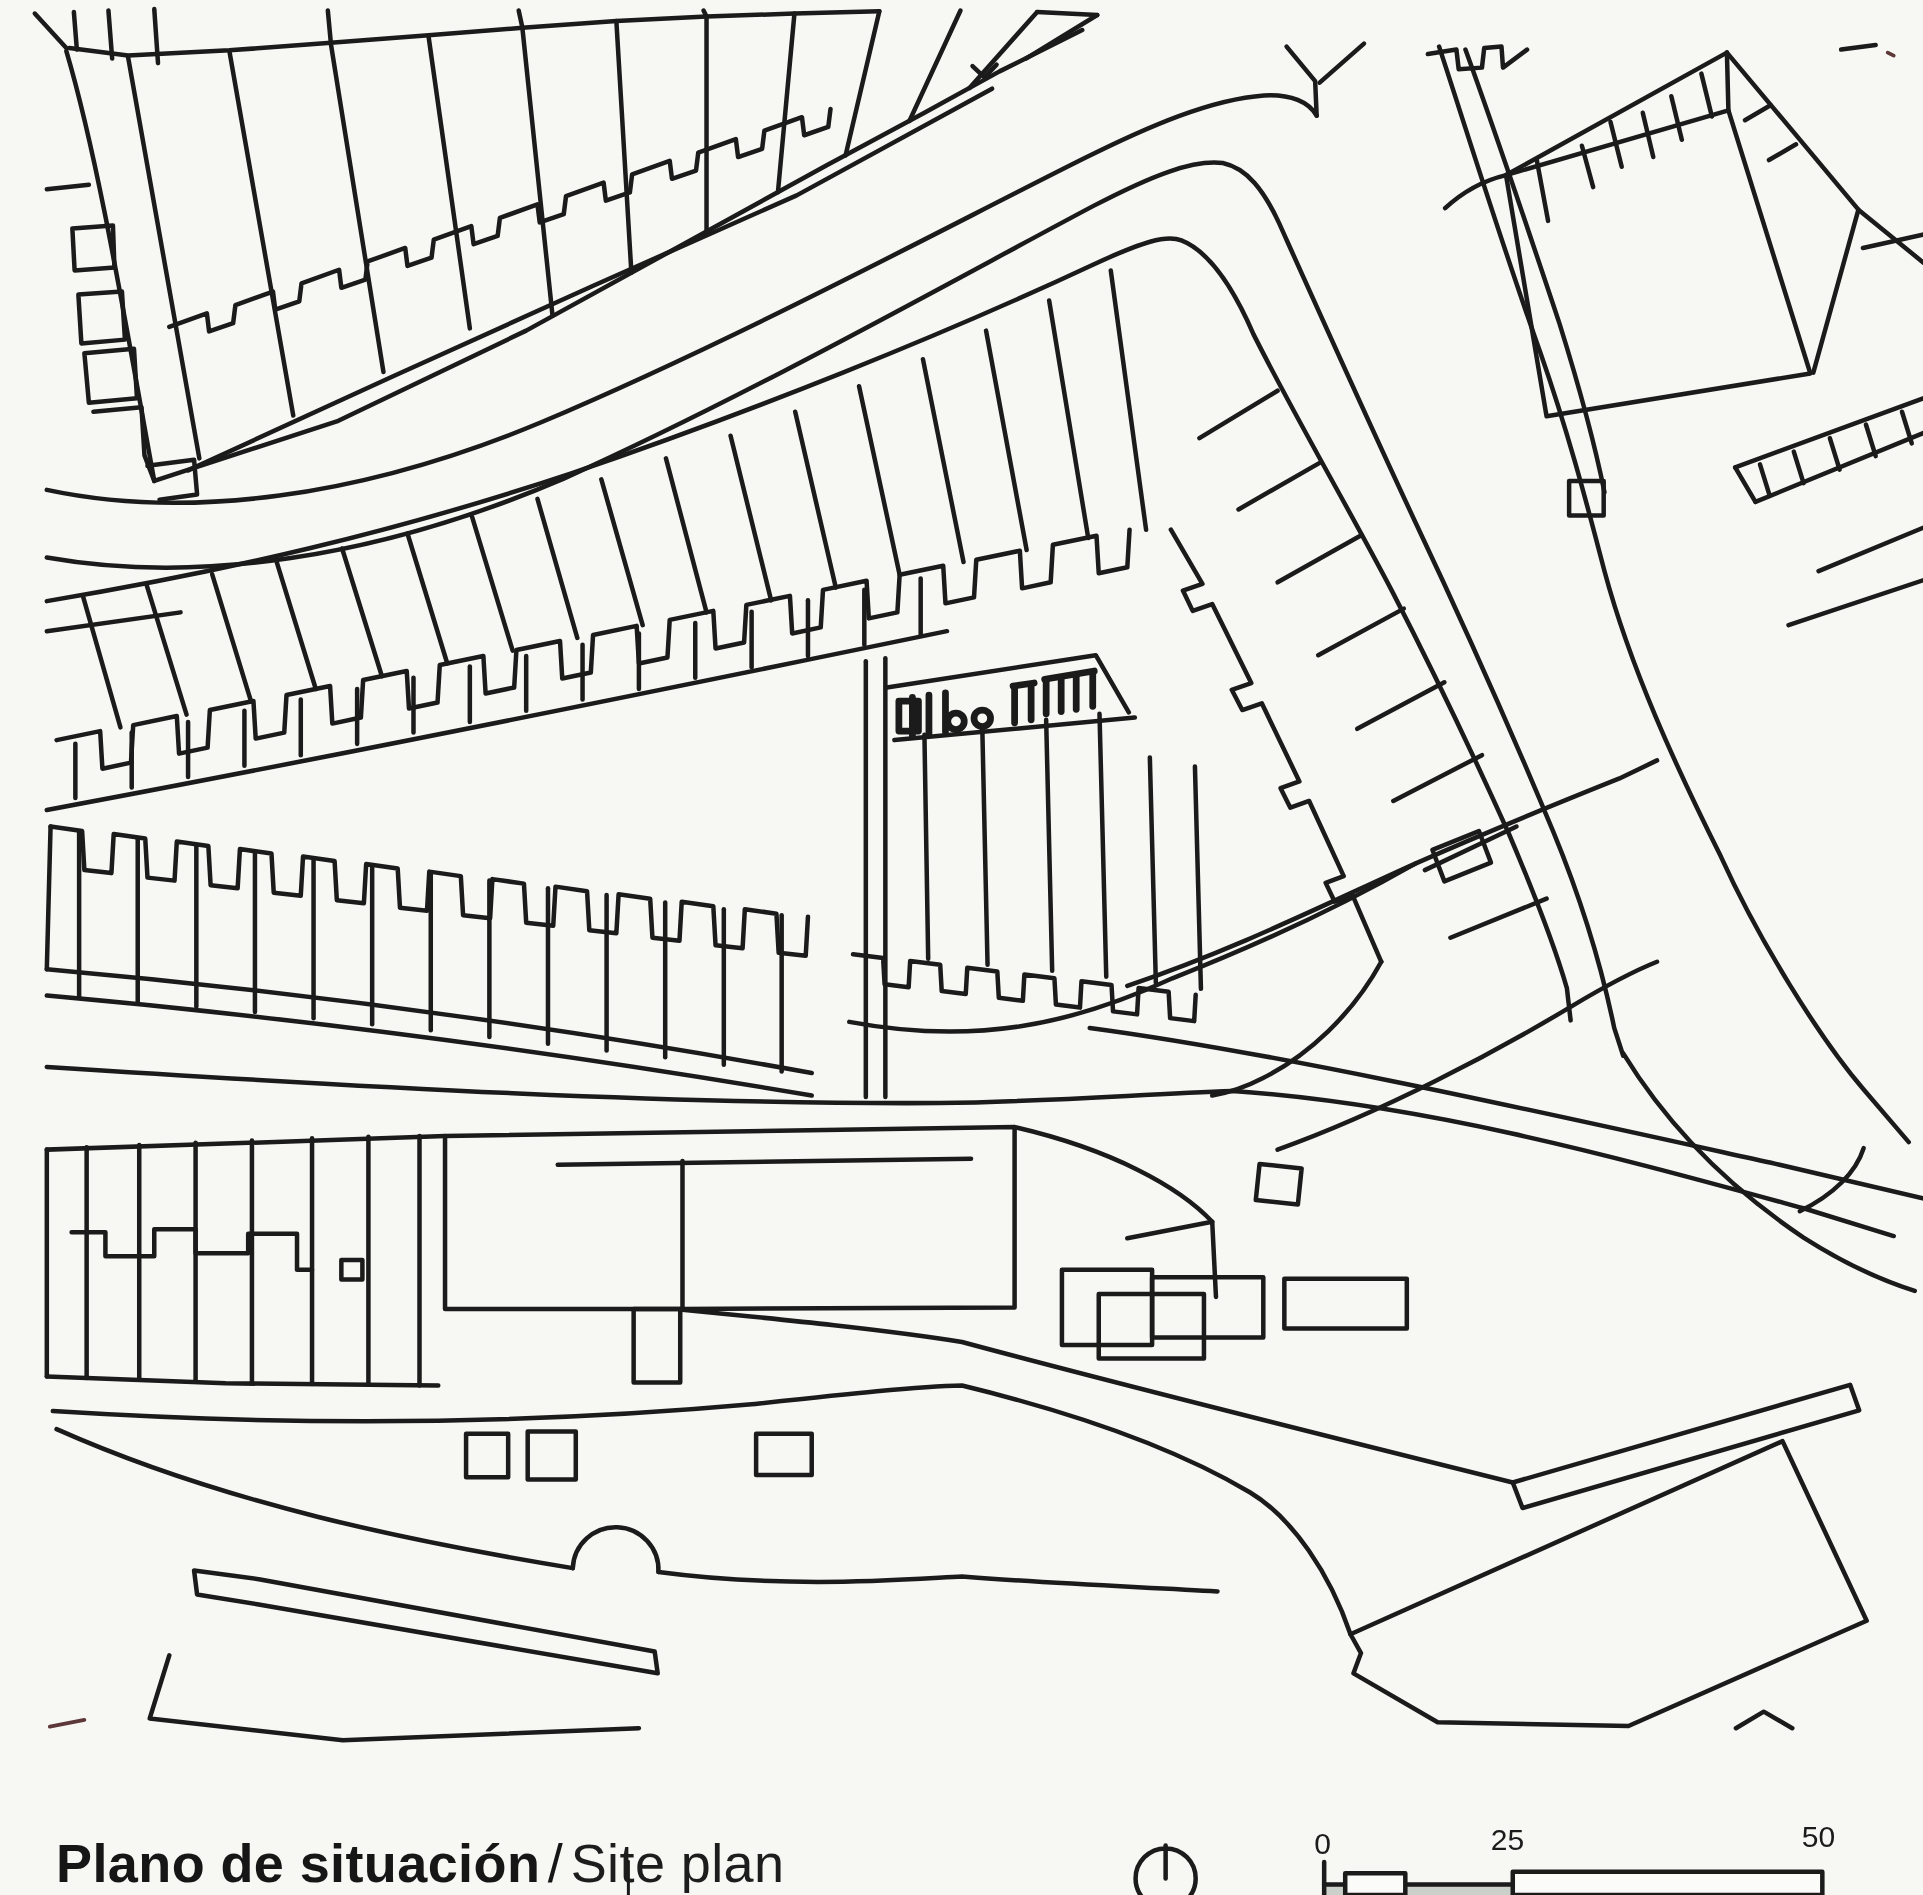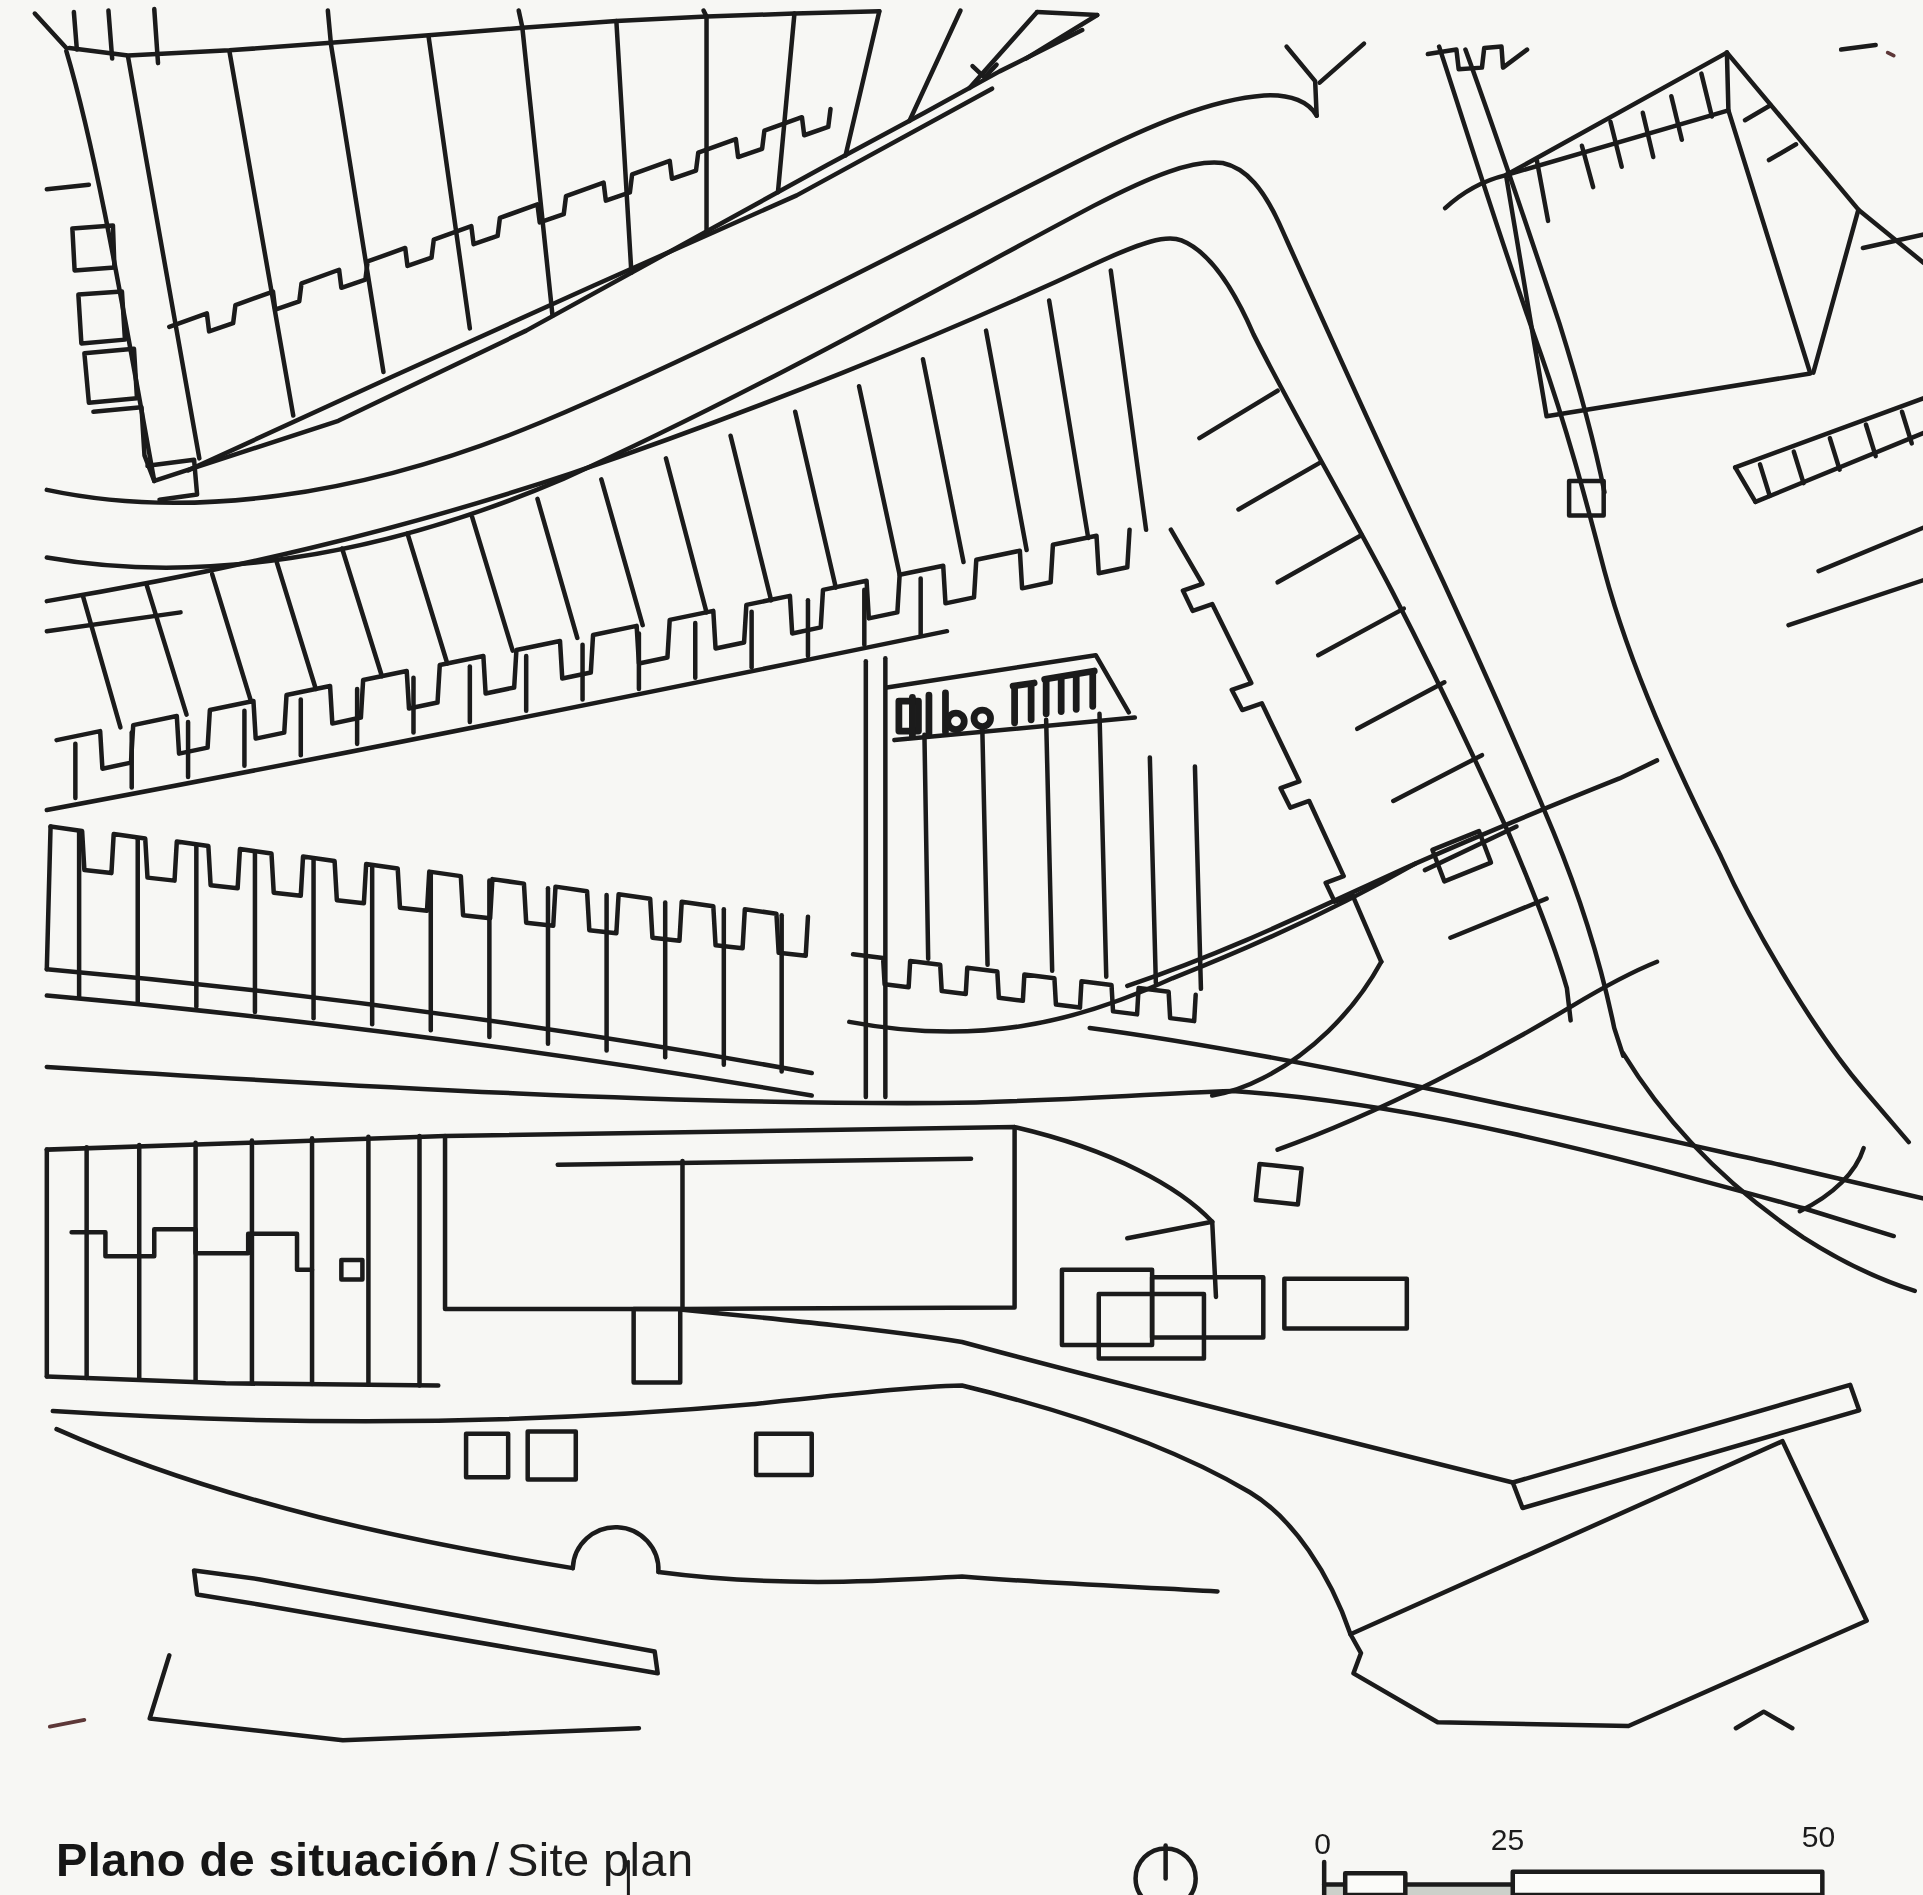"Plano de situación / Site" #caption { font-size: 47px -> 54px }
